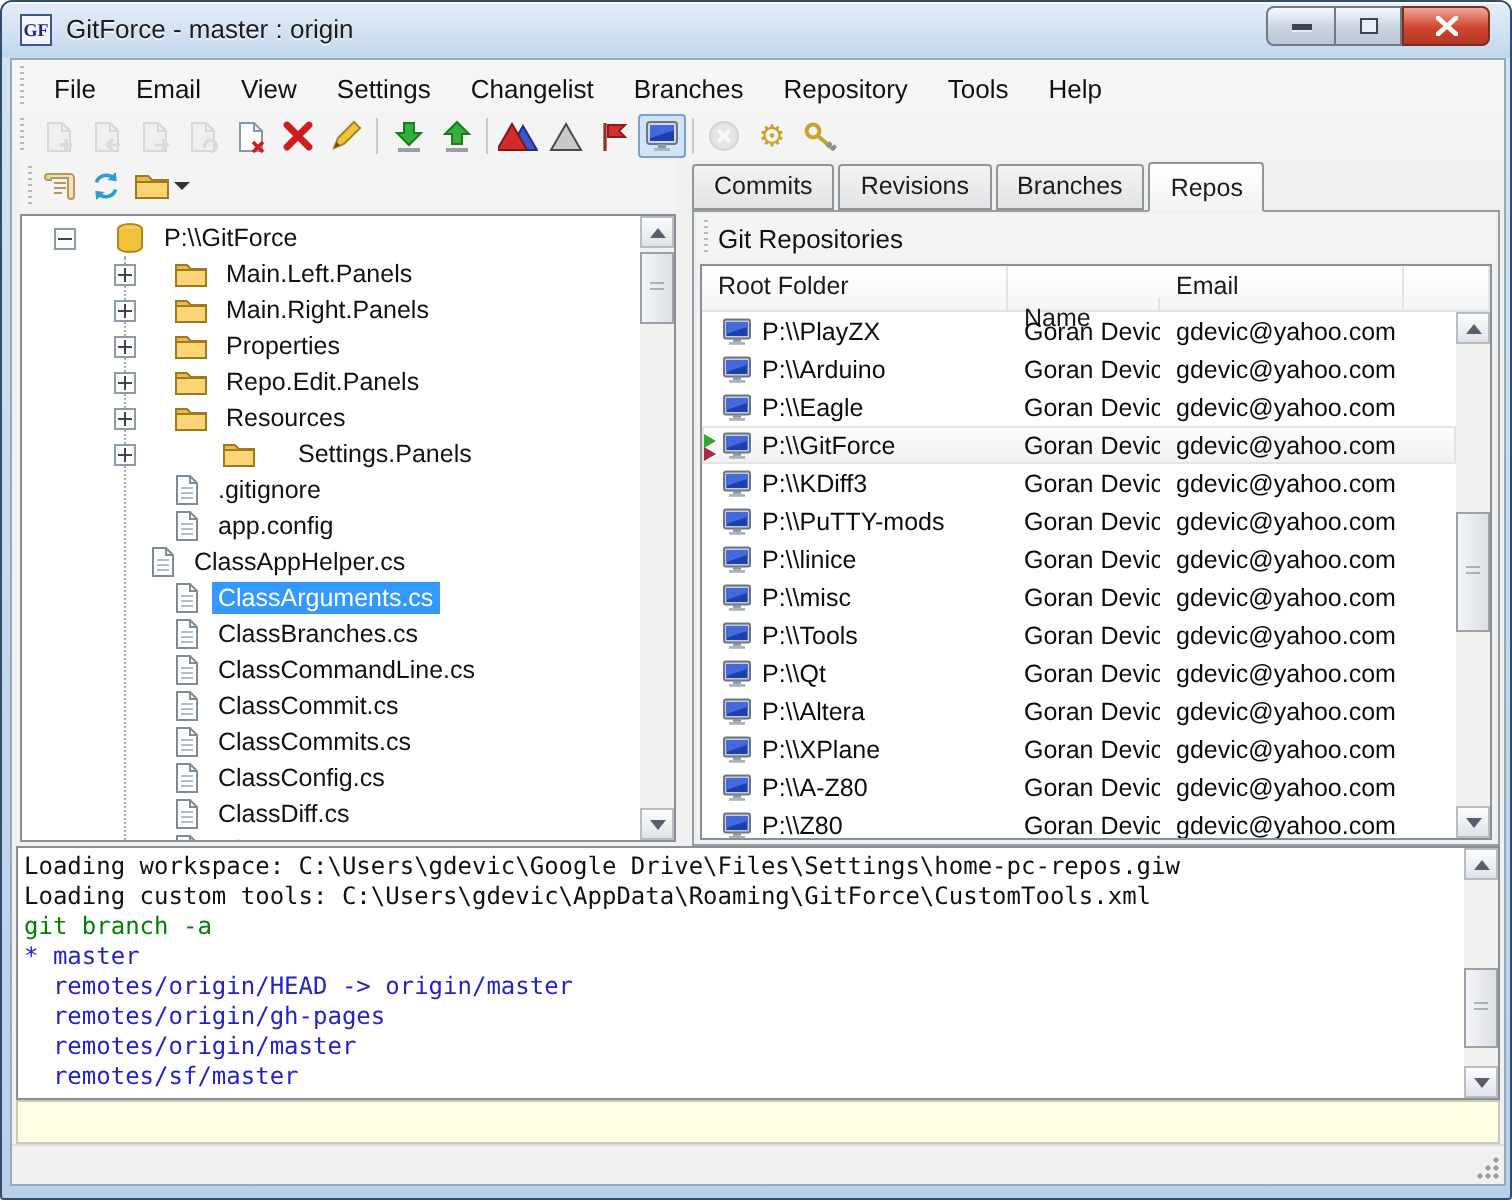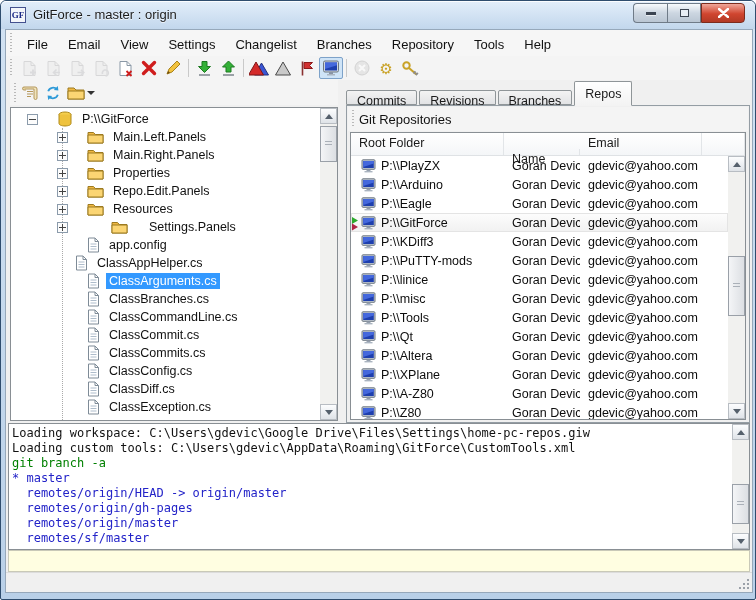"Commits" .tab { height: 15px -> 23px }
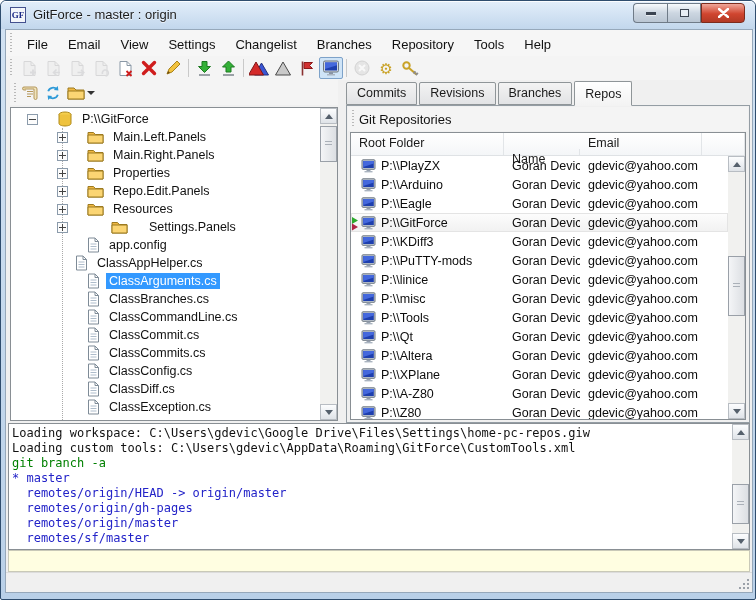".gitignore" div.tree-row { html: none -> <div> <span></span> <span></span> <span> <svg> <path></path> <path></path> <path></path> </svg> </span> <span>.gitignore</span> </div> }
